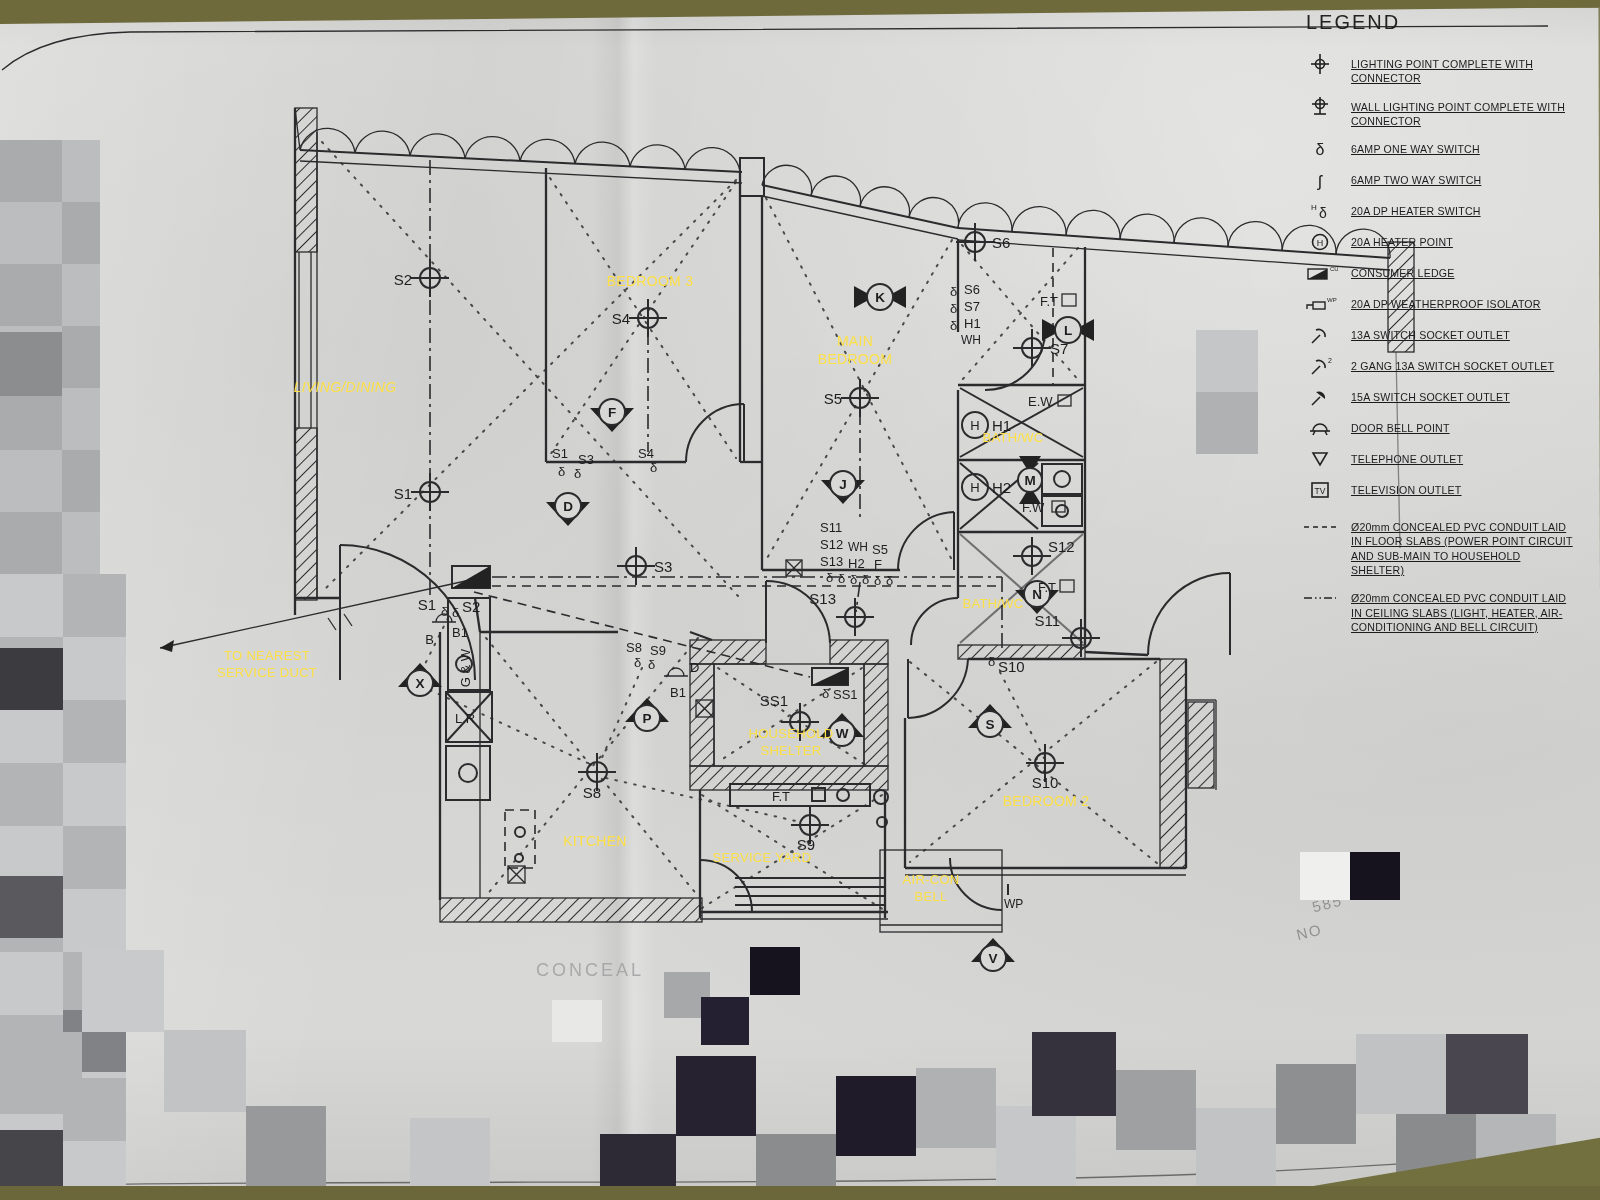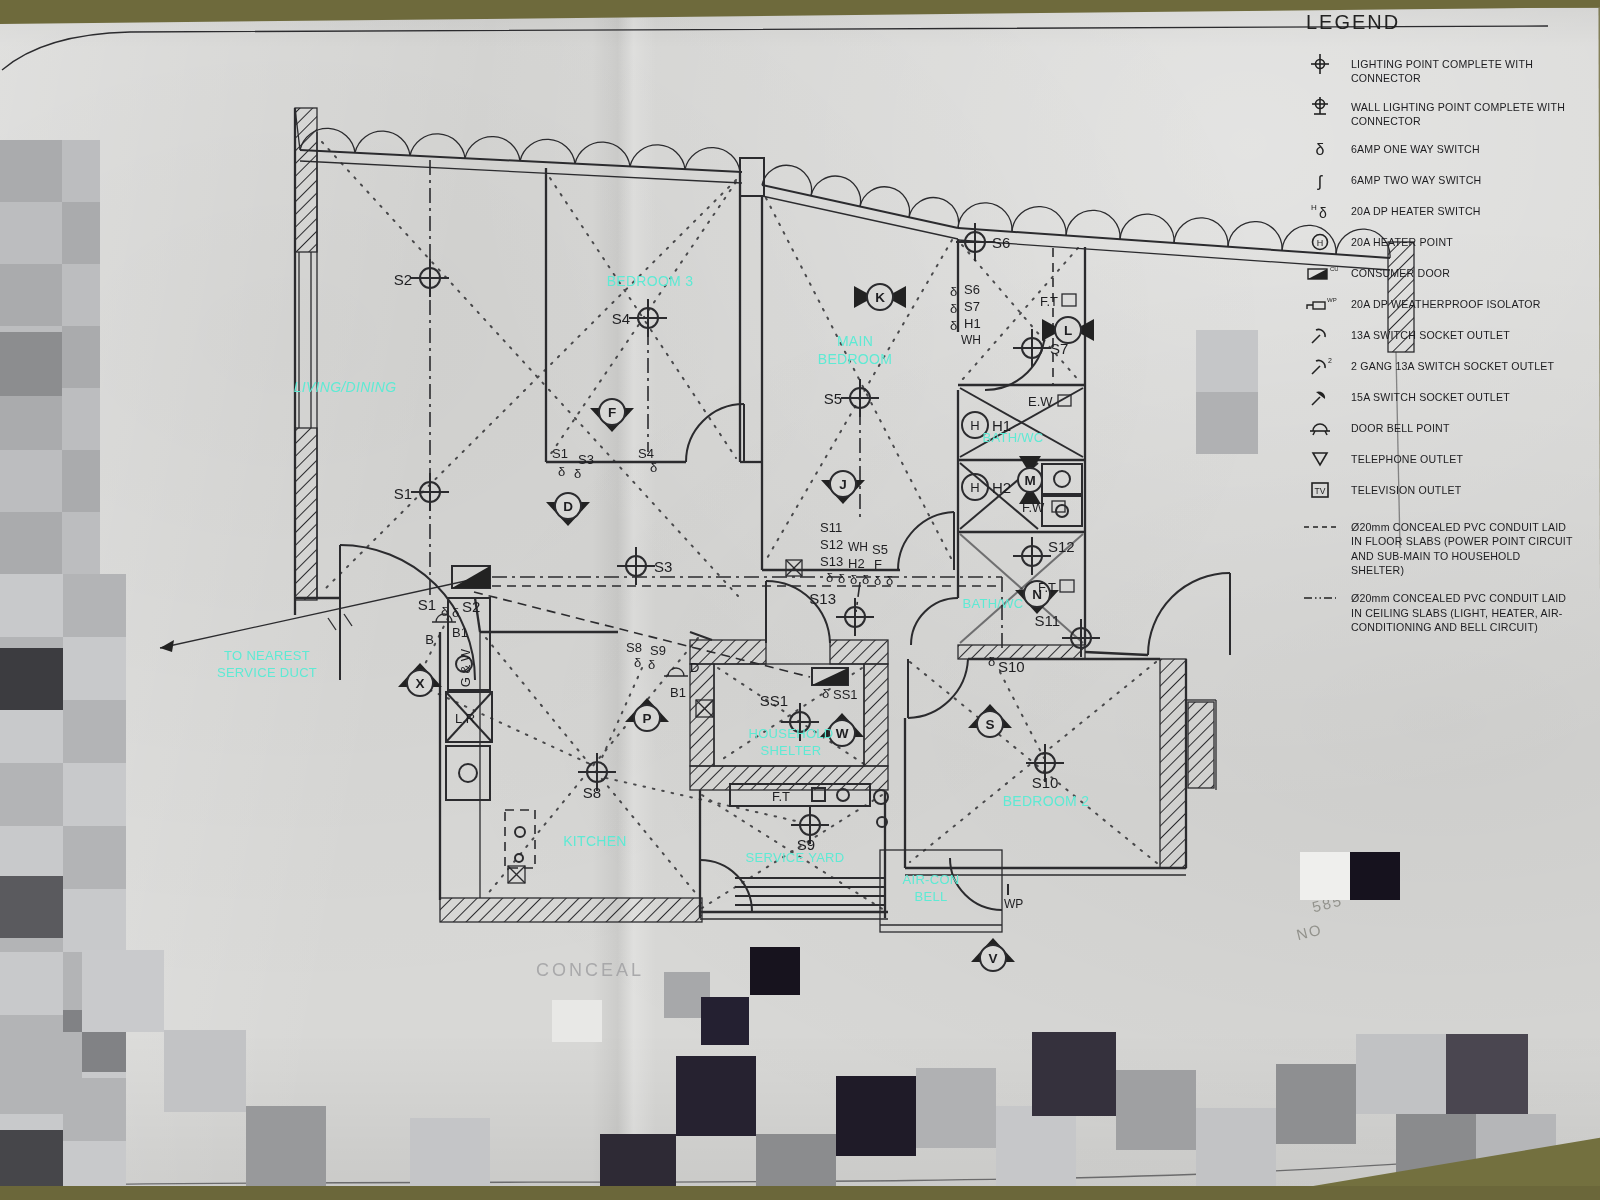"LIGHTING POINT COMPLETE WITH CONNECTOR" .lg-row { text-decoration: none -> underline }
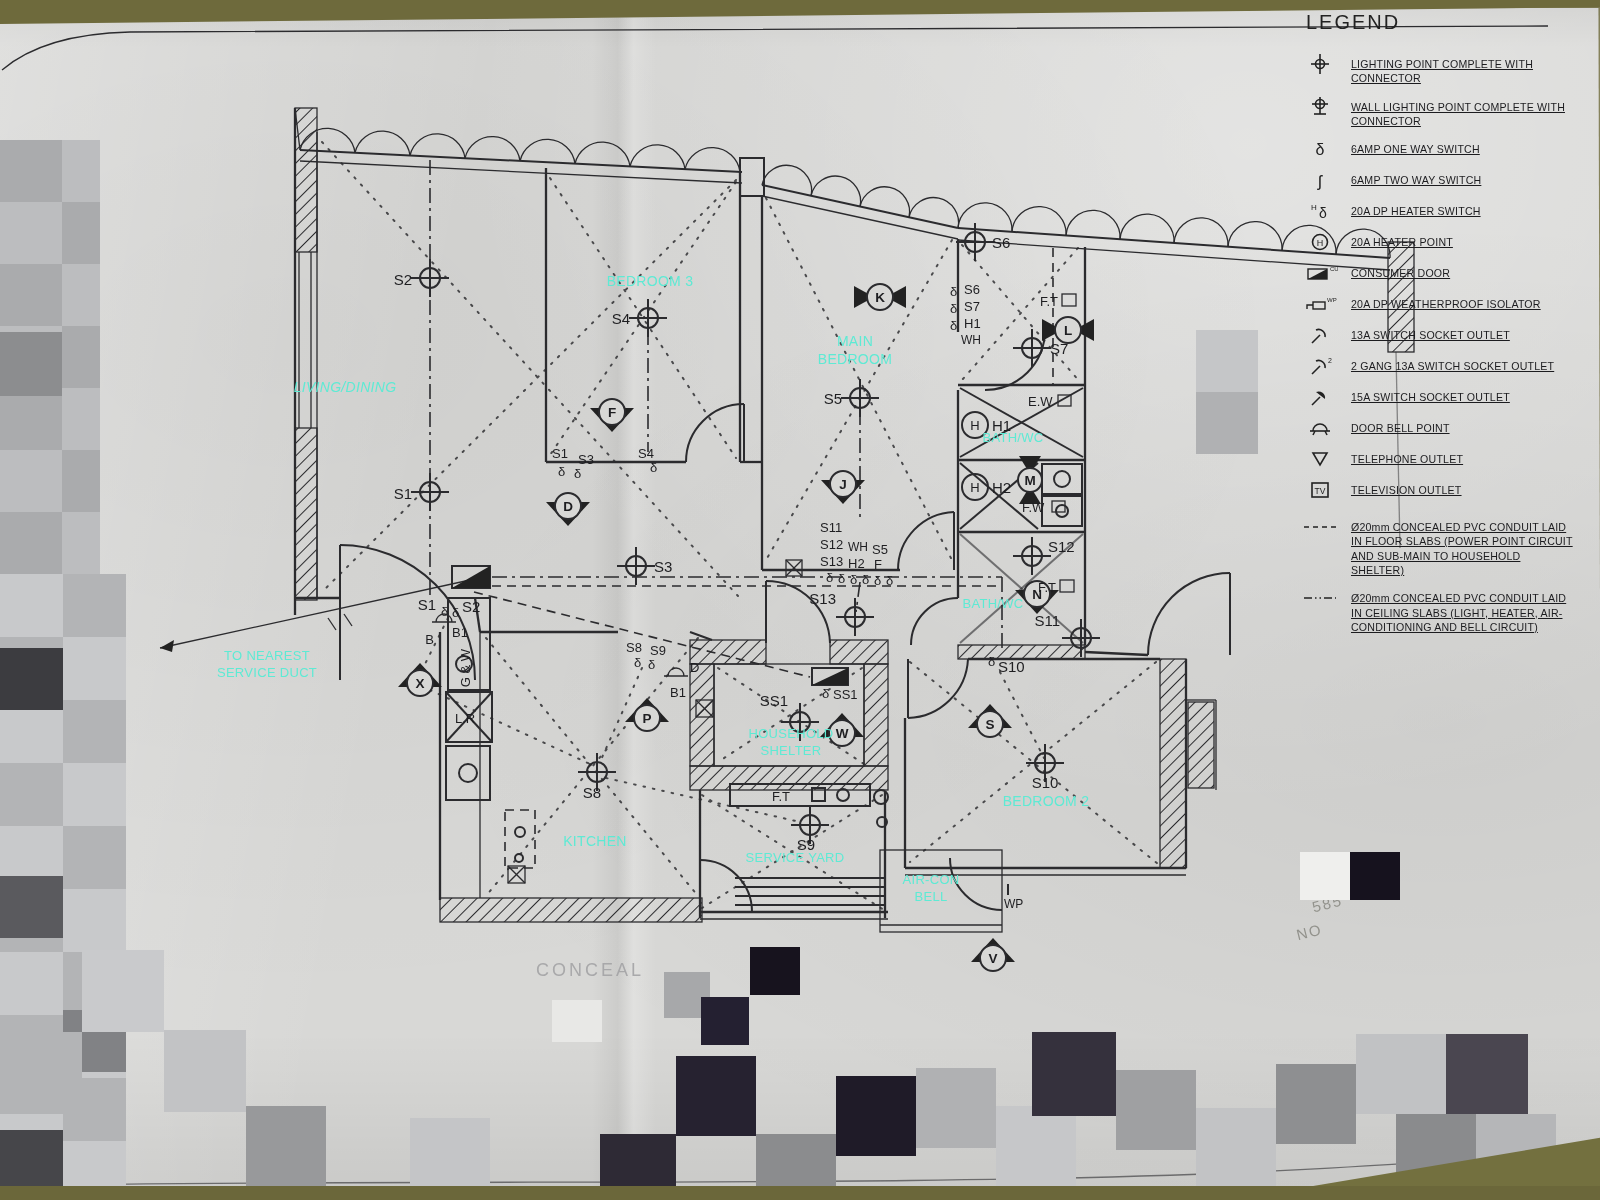"BEDROOM 3" .room { color: #5eead4 -> #fde047 }
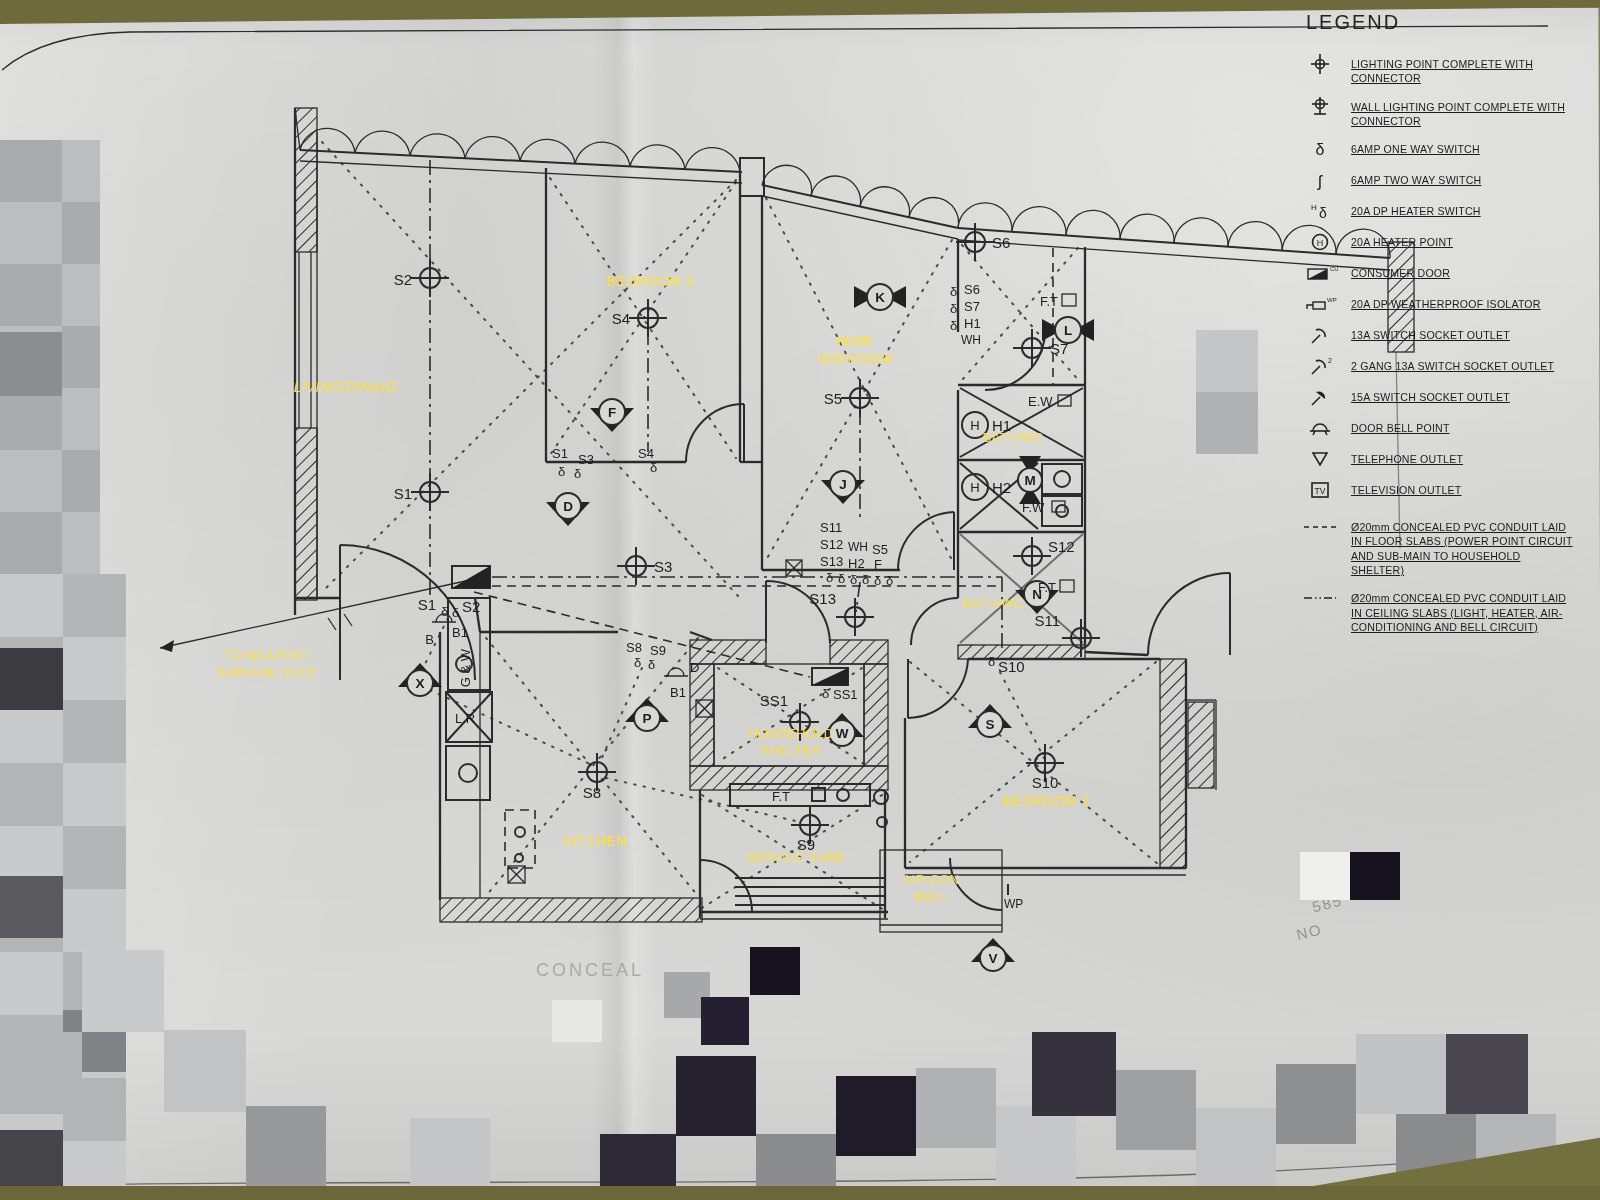"CONSUMER DOOR" div.lg-label { text: DOOR -> LEDGE }
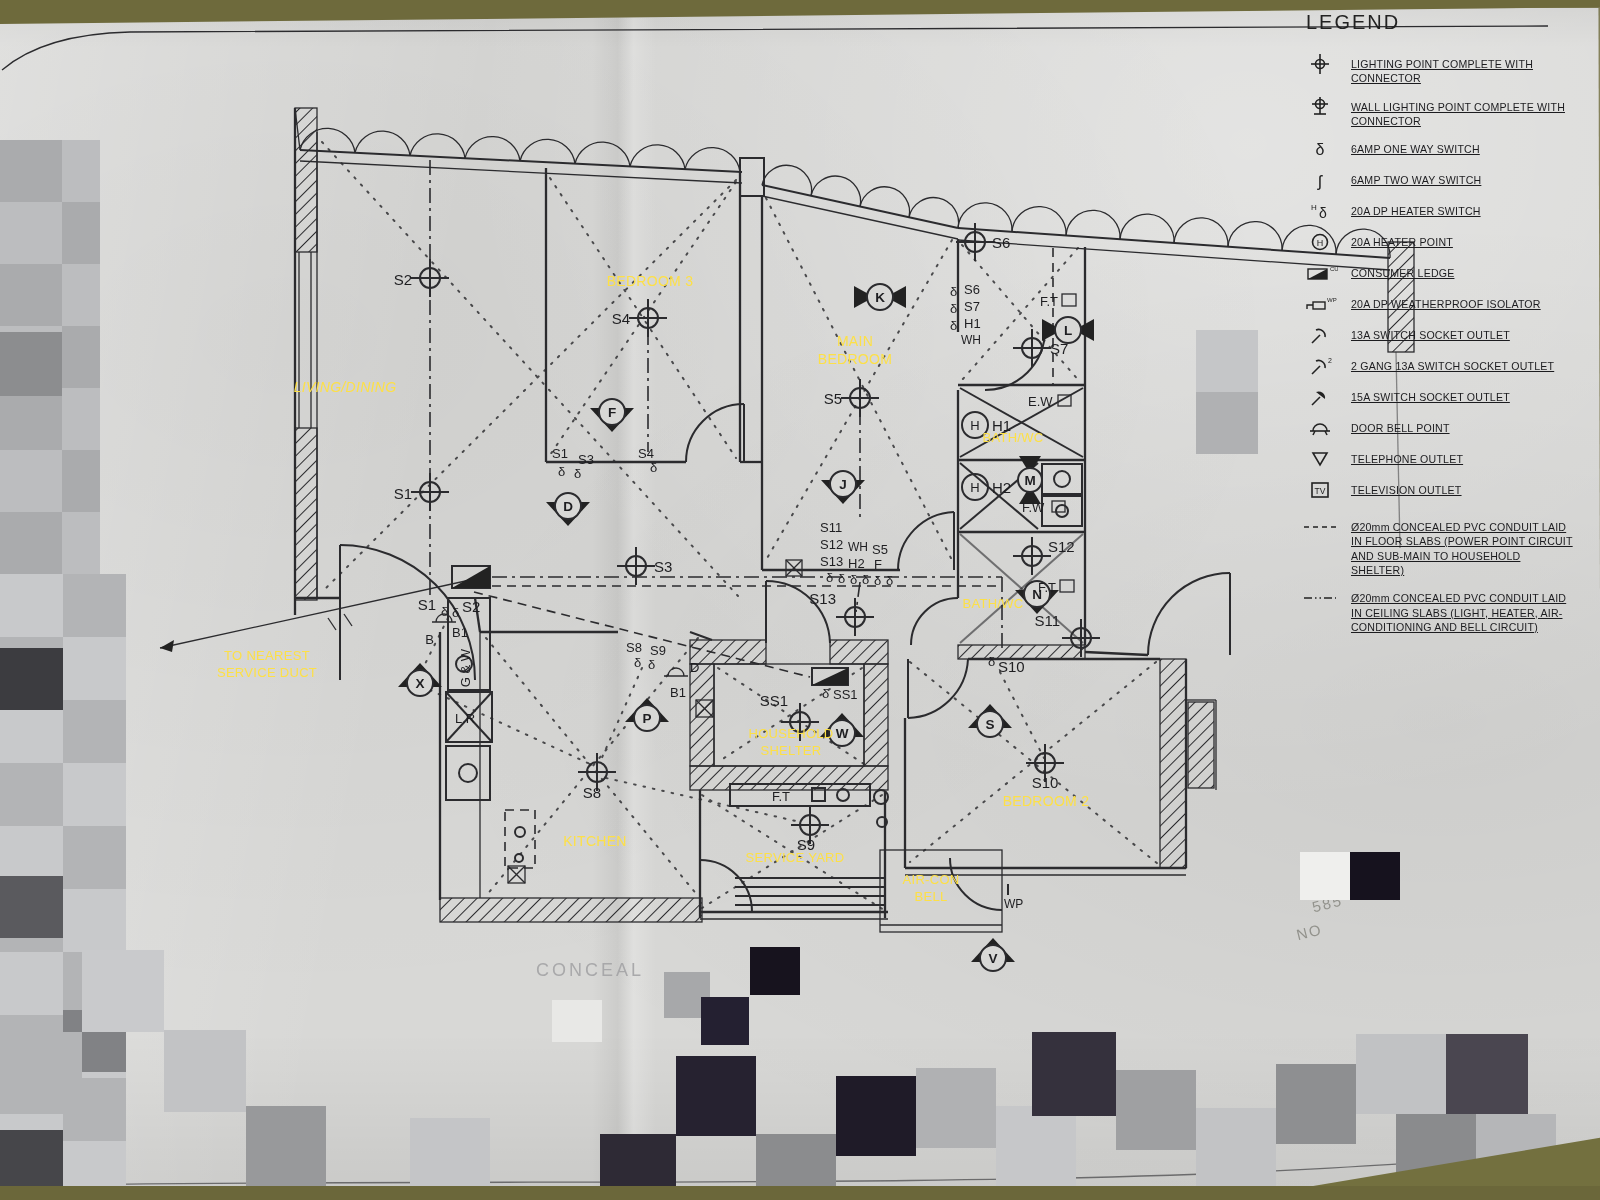"SERVICE YARD" div.room { left: 734px -> 701px }
